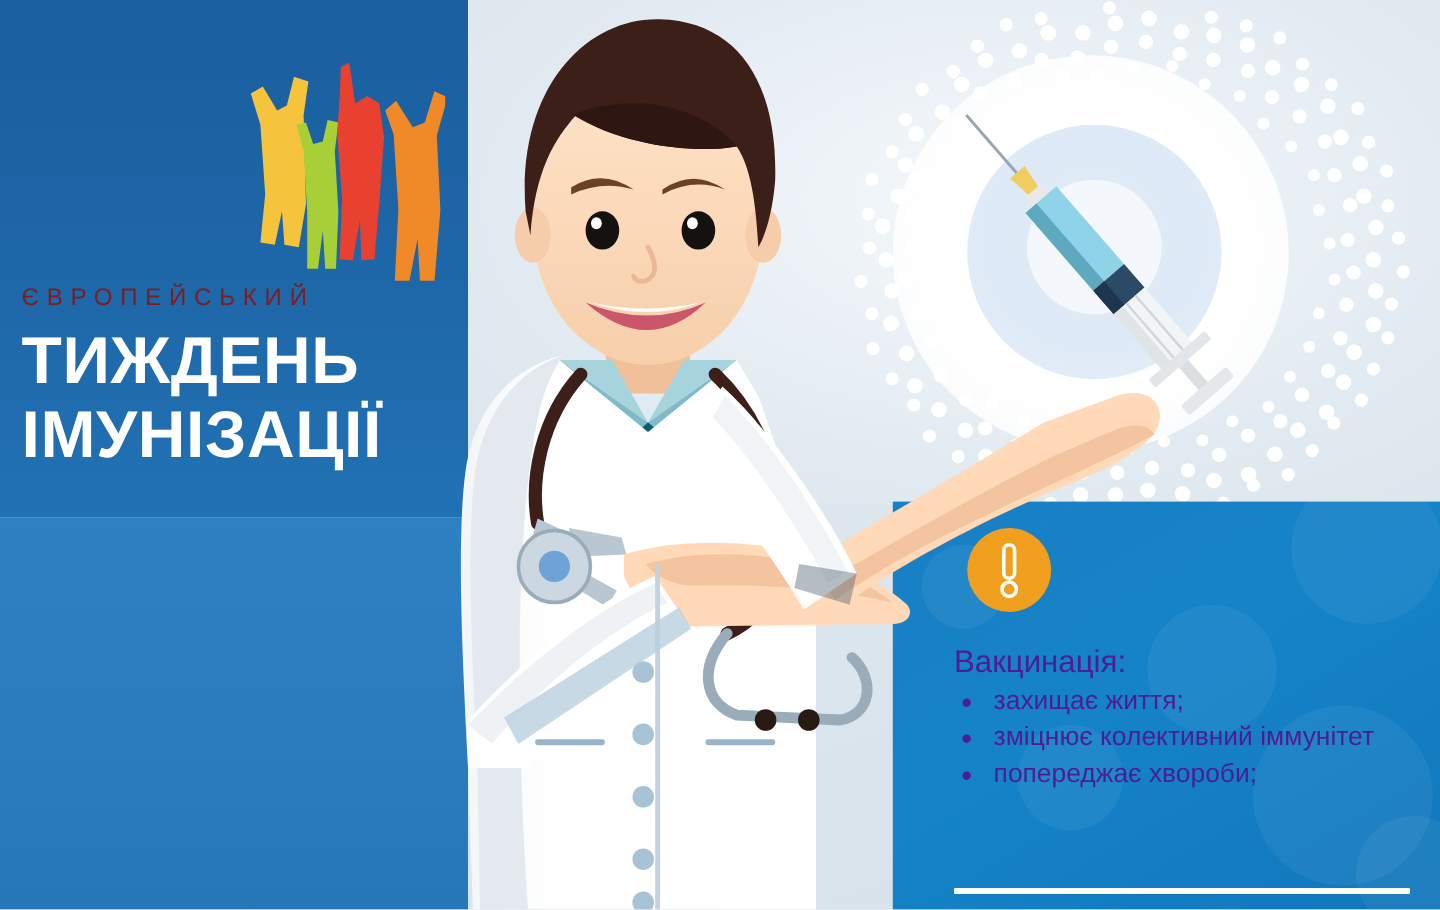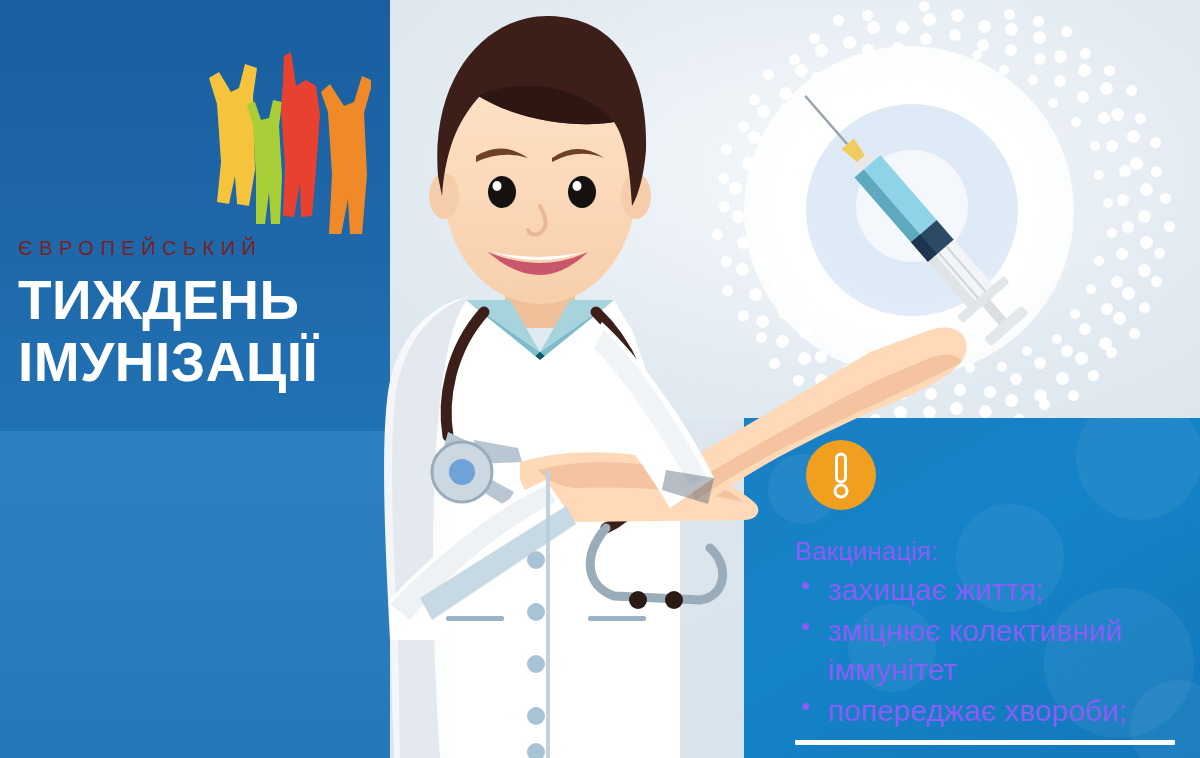"Вакцинація:" .text-block { color: #8b5cf6 -> #4c1d95 }
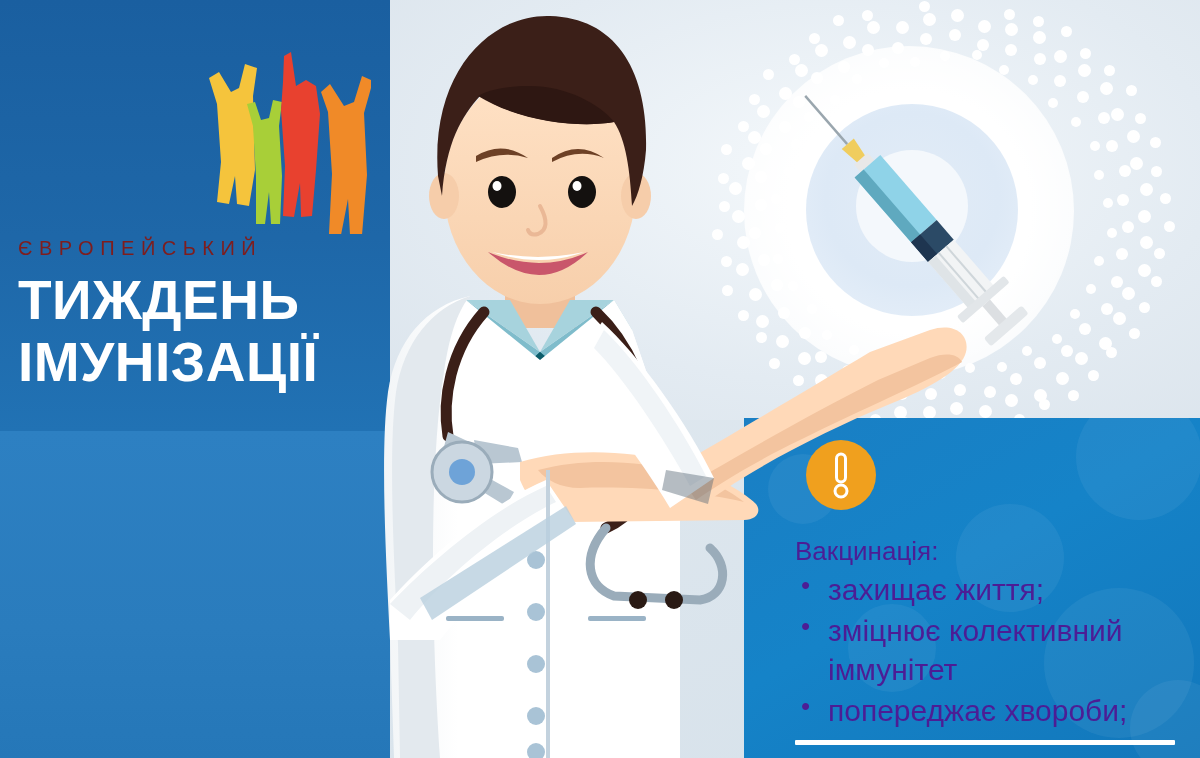"захищає життя;" .tb-item { font-size: 30px -> 22px }
